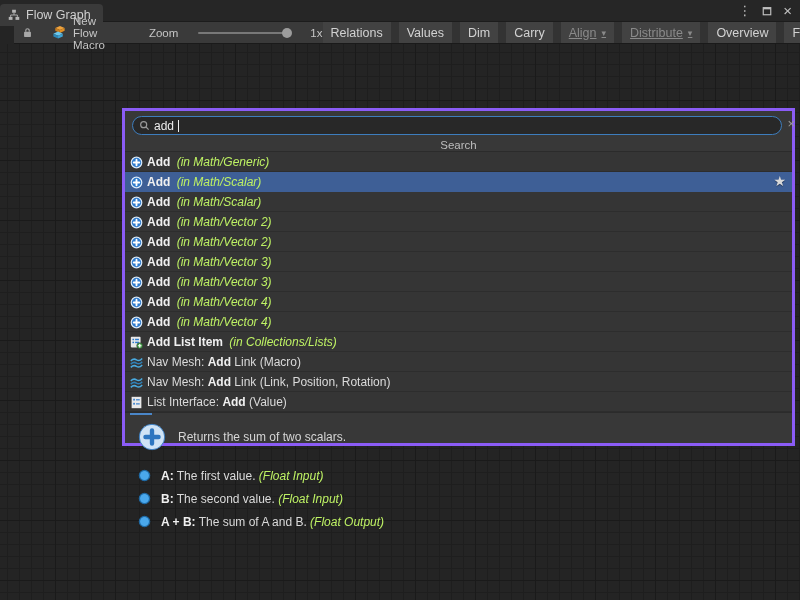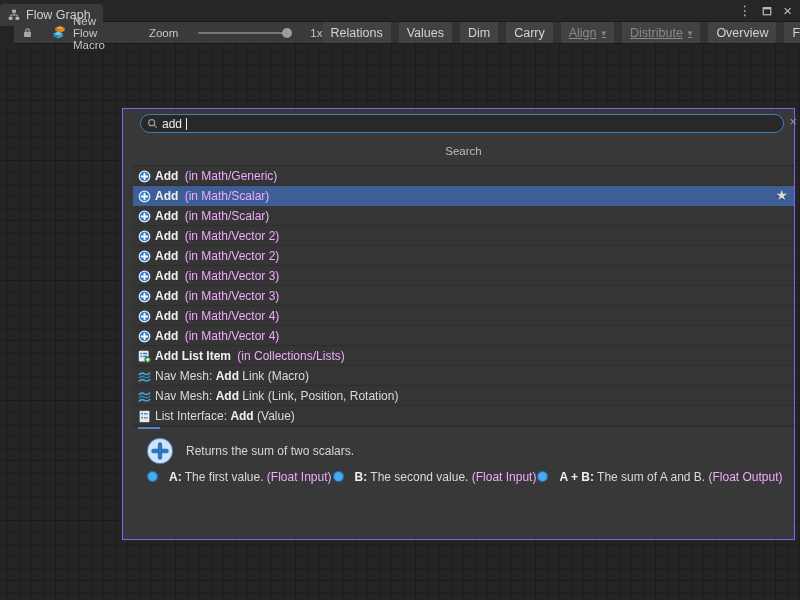"add" .popup { border: 1px solid #8b5cf6 -> 3px solid #8b5cf6; height: 432px -> 338px; padding-left: 10px -> none }
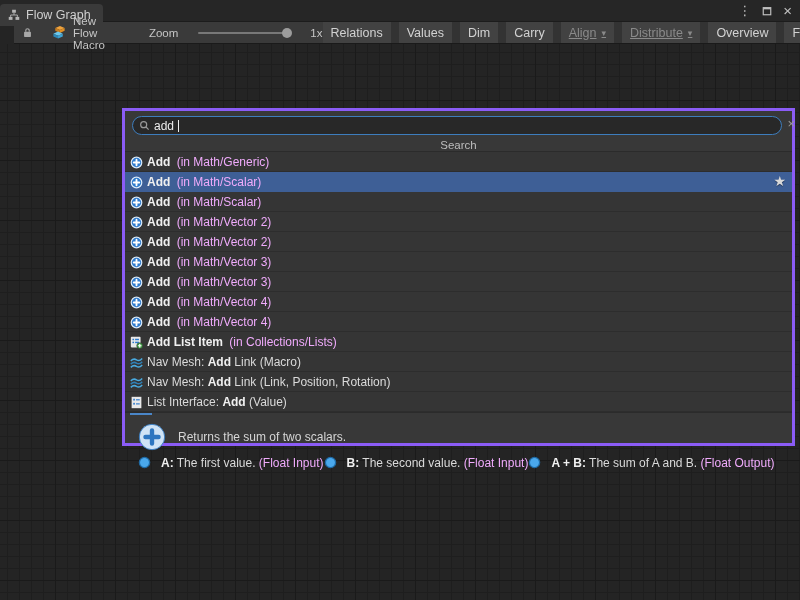"(in Math/Generic)" .seg-muted { color: #f0abfc -> #bef264; font-style: none -> italic }
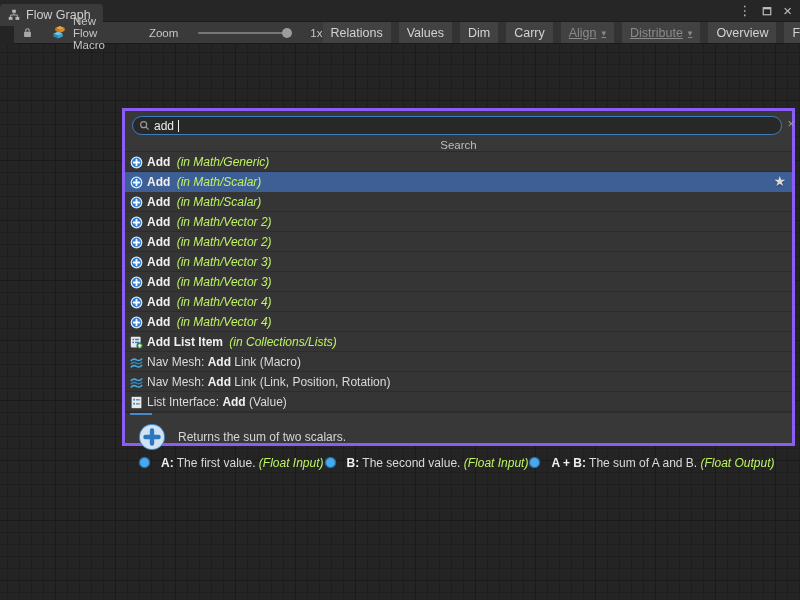"A: The first value. (Float" .ports { flex-direction: row -> column; margin-top: none -> 13px }
